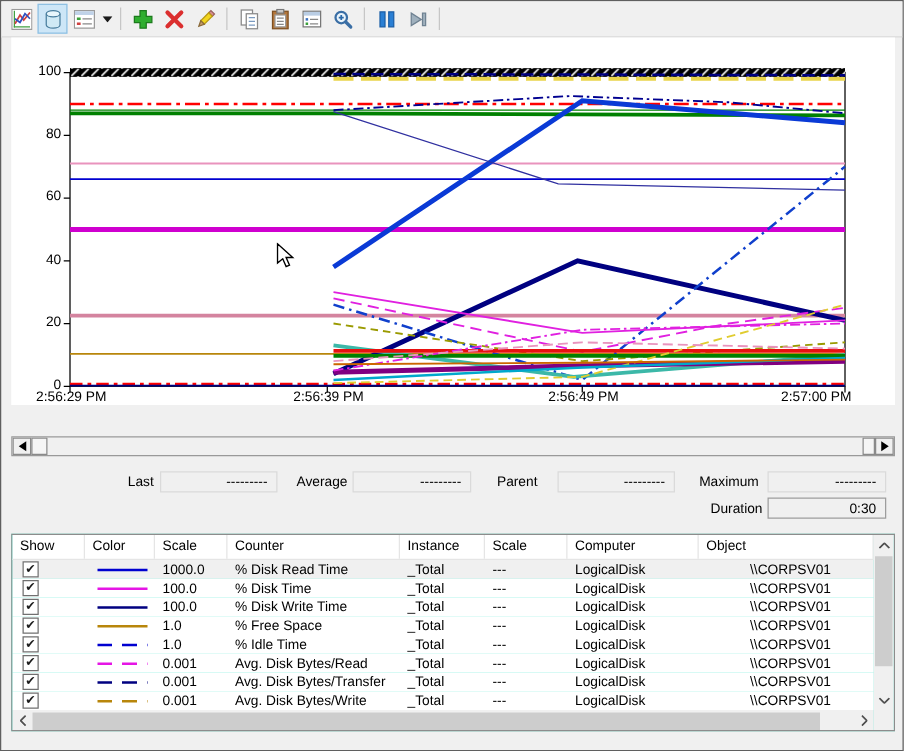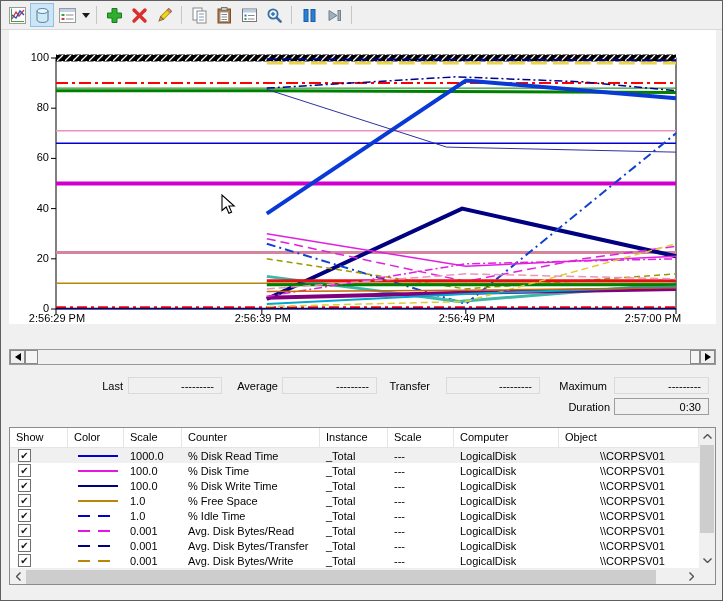"Transfer" div.stat-label { text: Transfer -> Parent }
